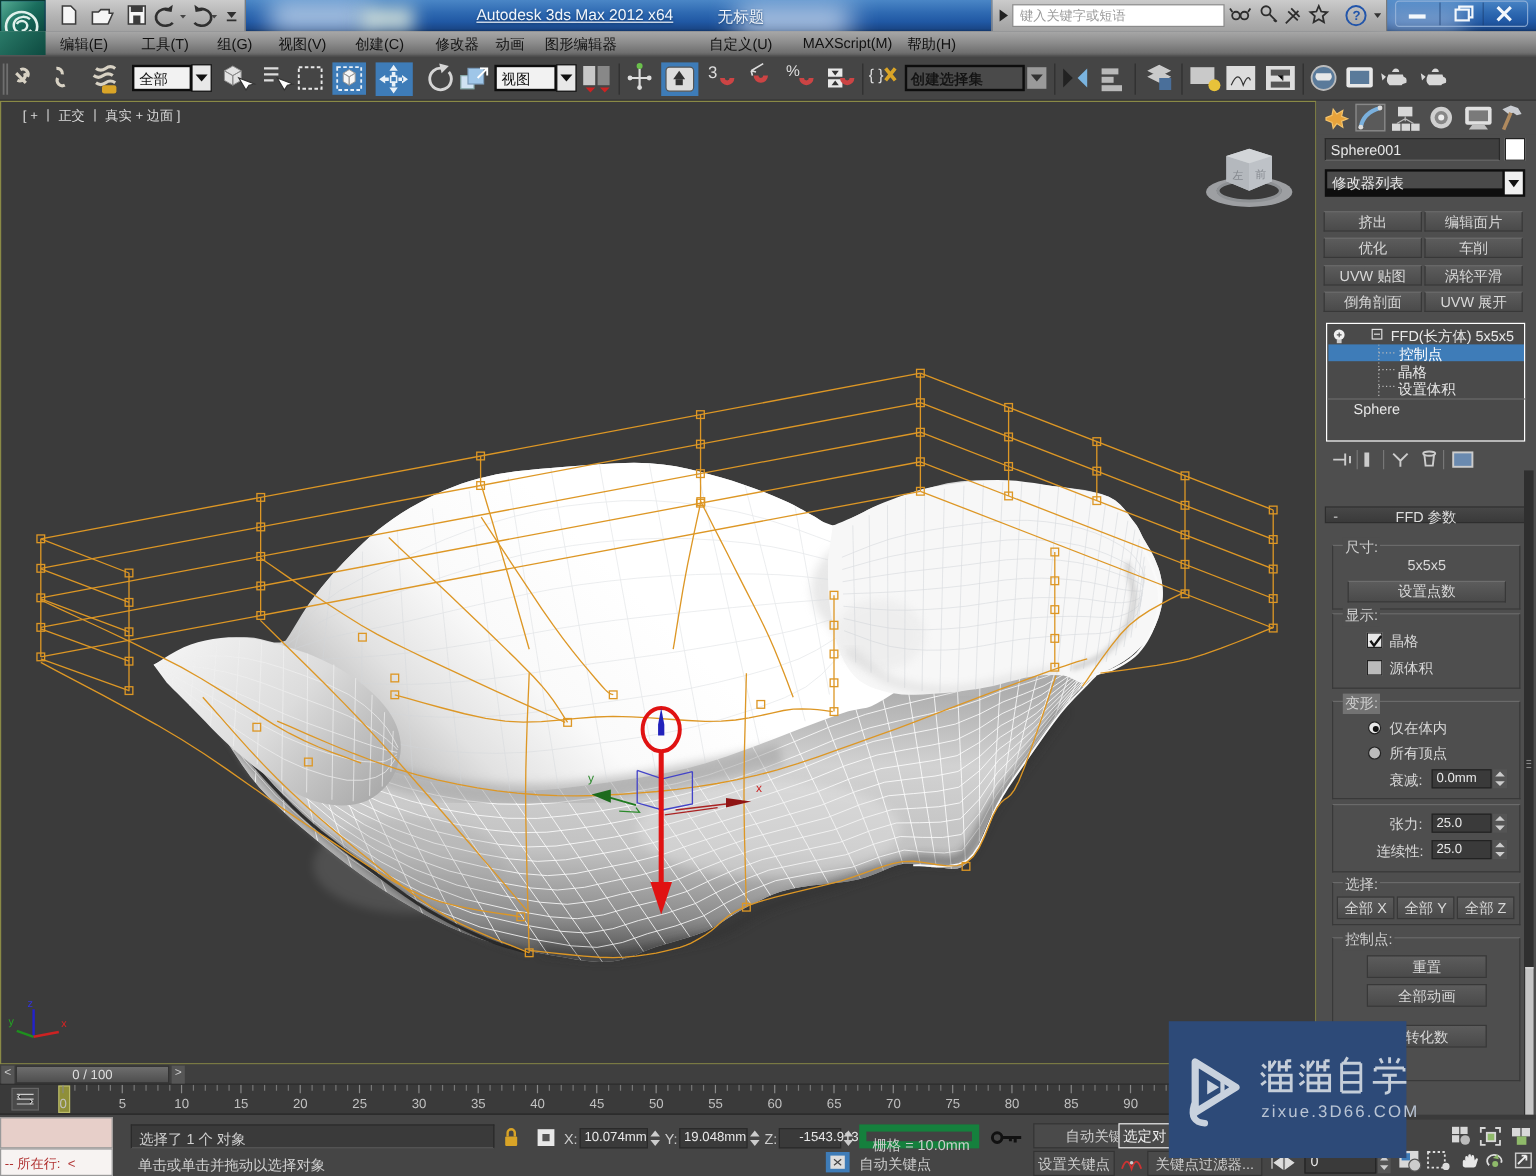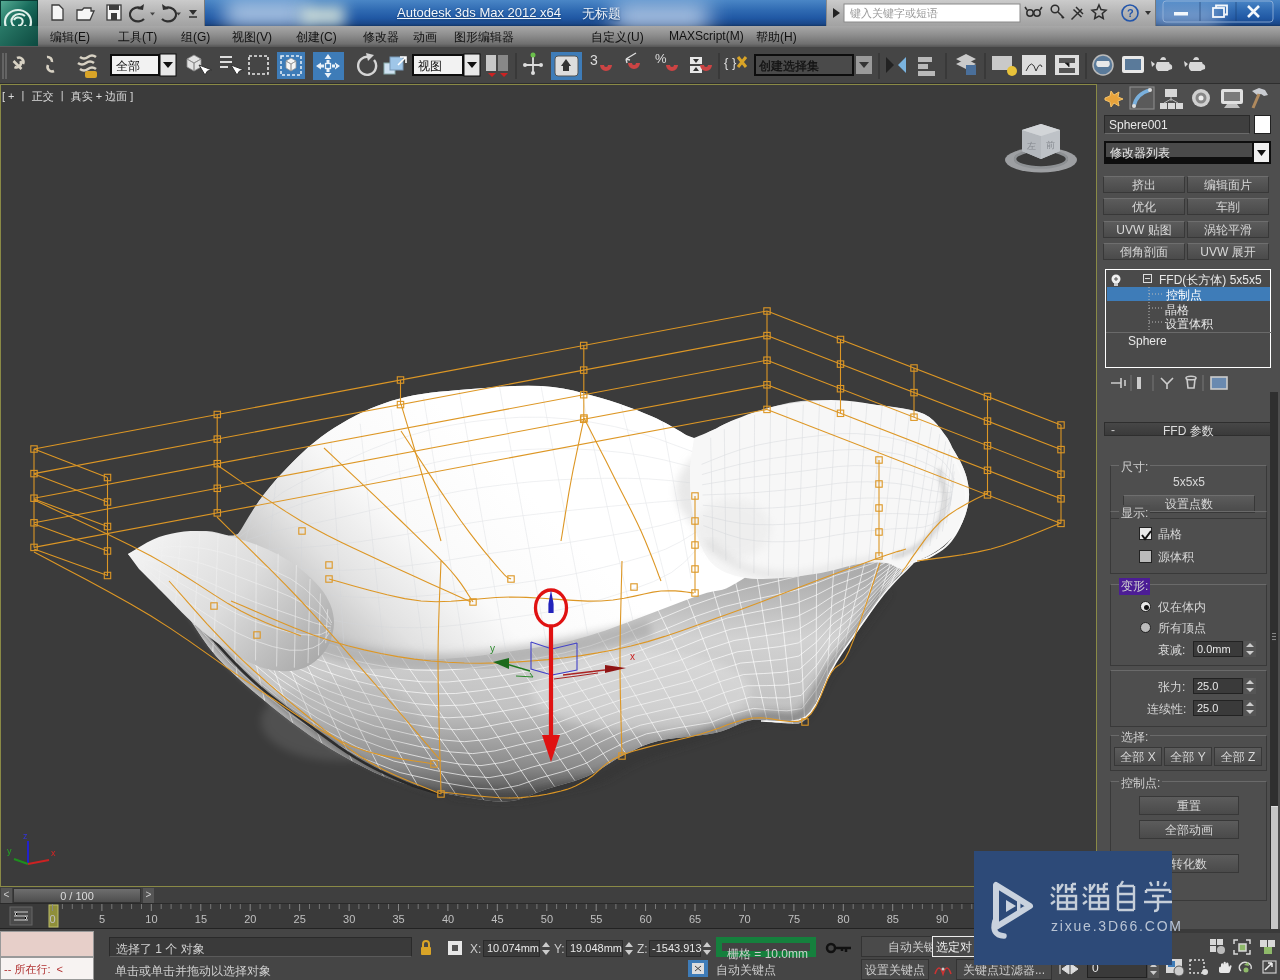"无标题" div.tx { left: 582px -> 598px }
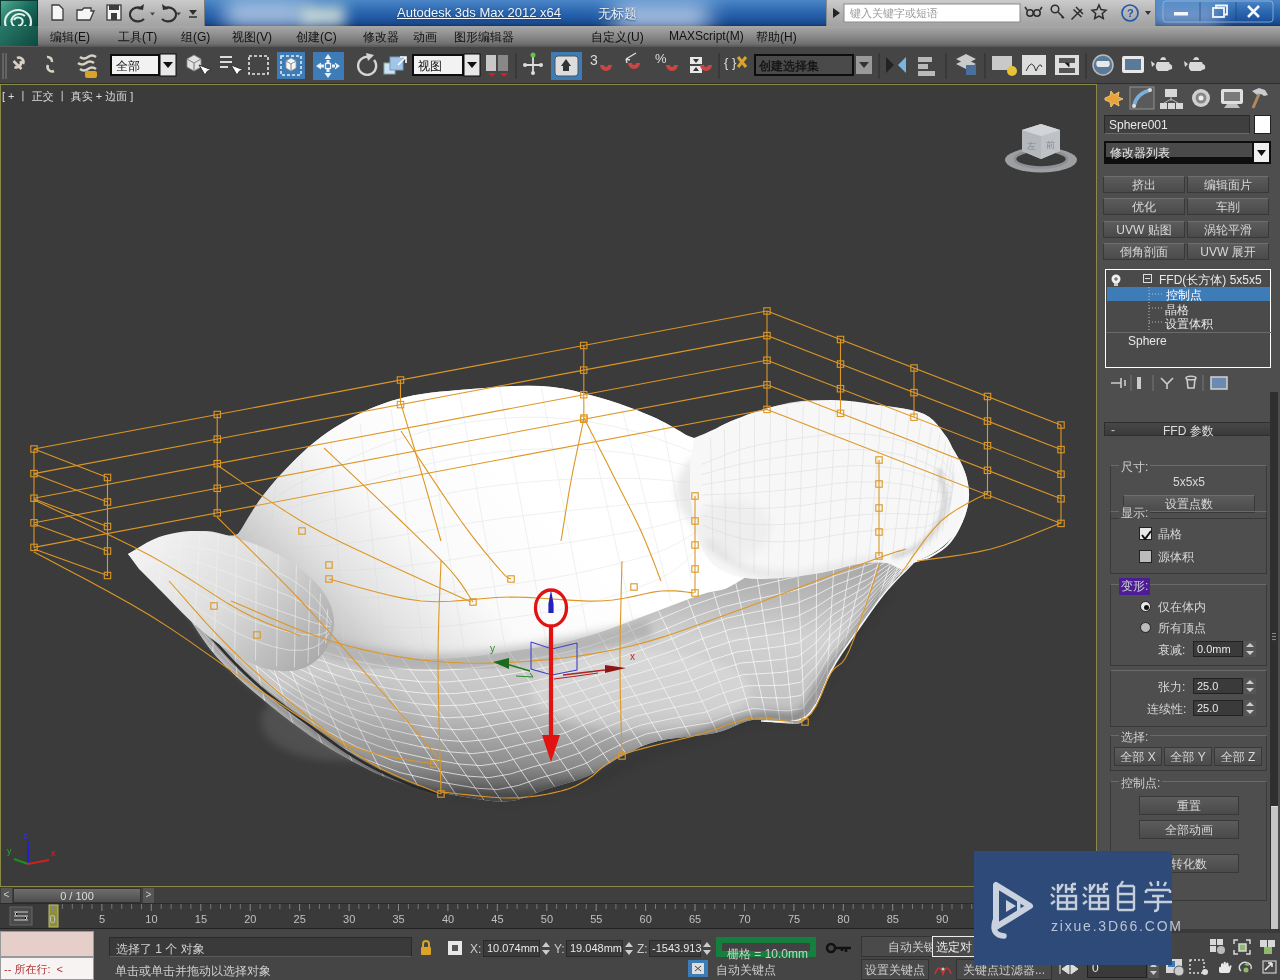"[ + 〡 正交 〡" div.tx { left: 1px -> 18px }
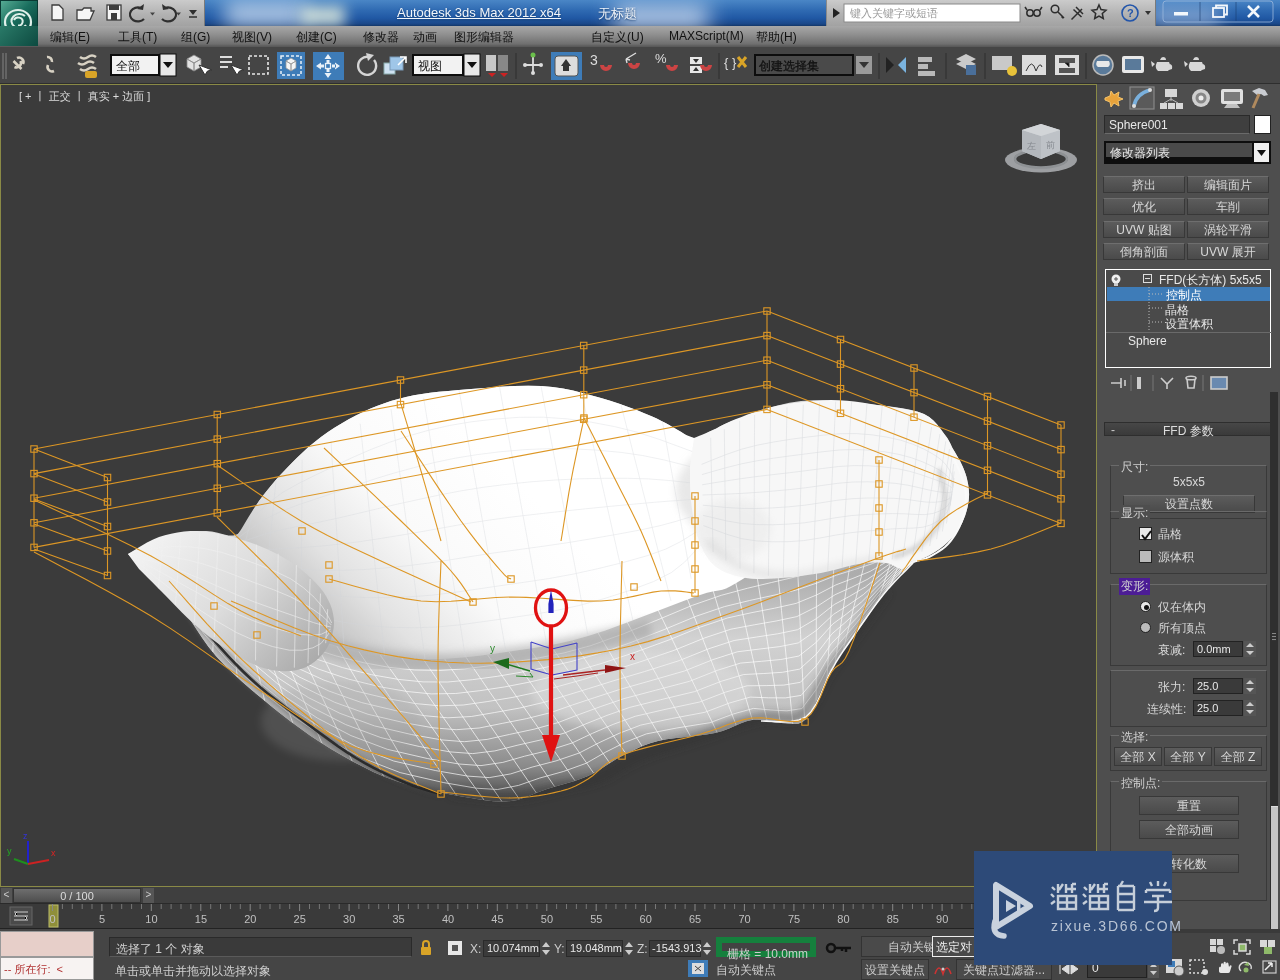"尺寸:" div.abs { top: 381px -> 370px }
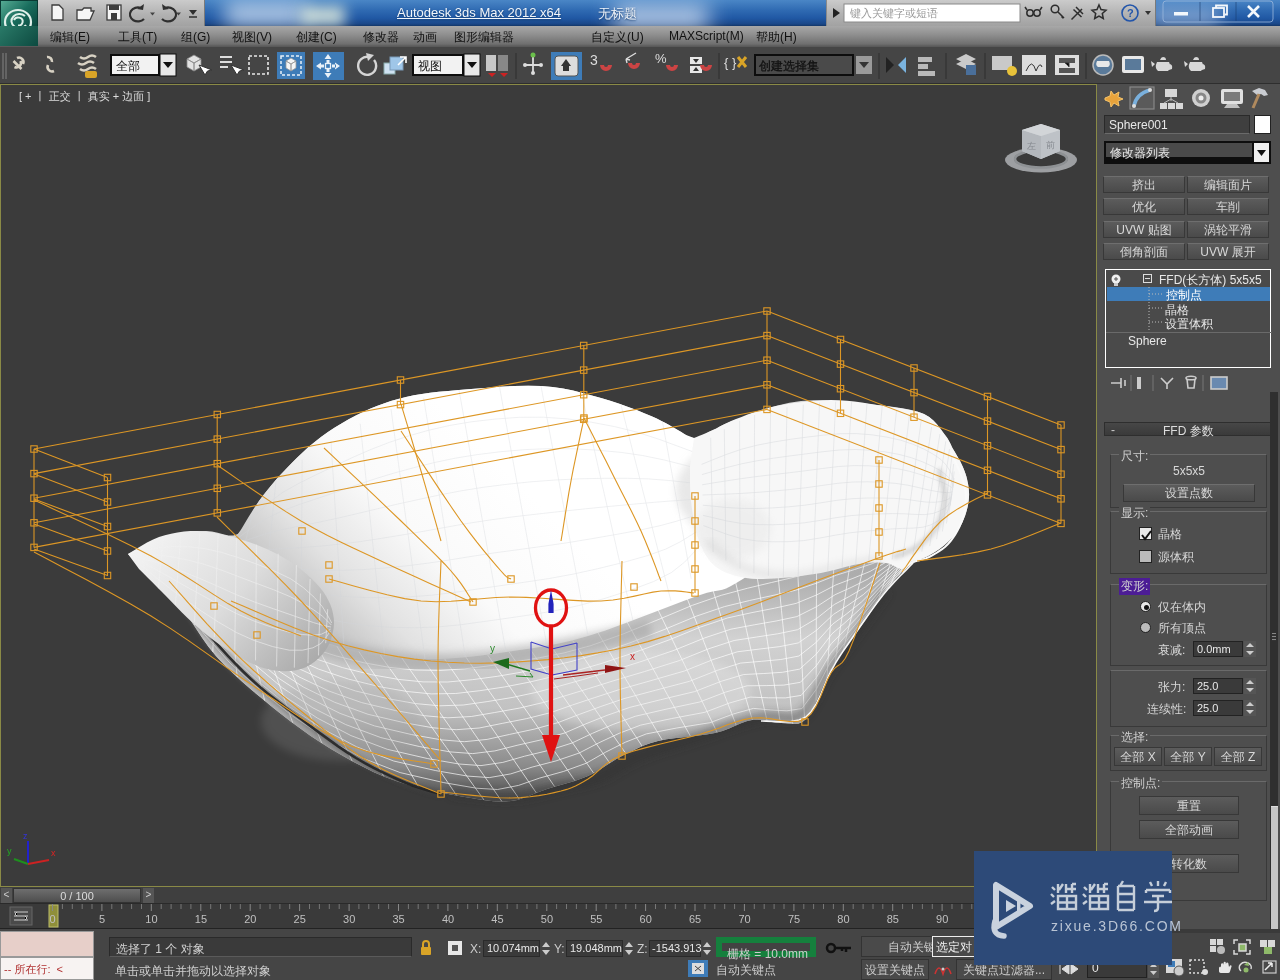"变形:" span.tx { background: #4c1d95 -> #737373 }
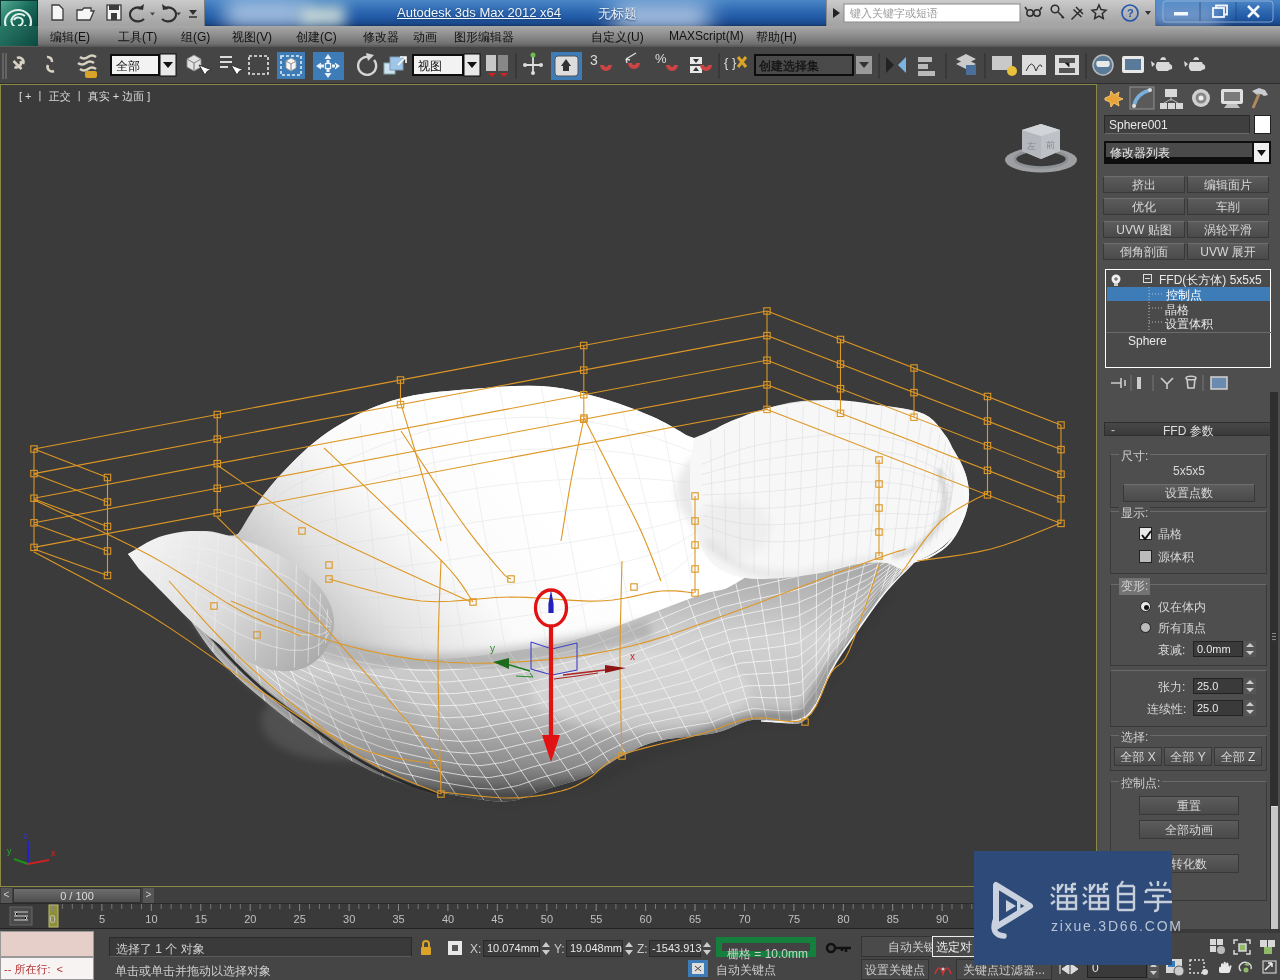"-1543.913" div.abs { padding: 1px 2px -> 1px 16px }
